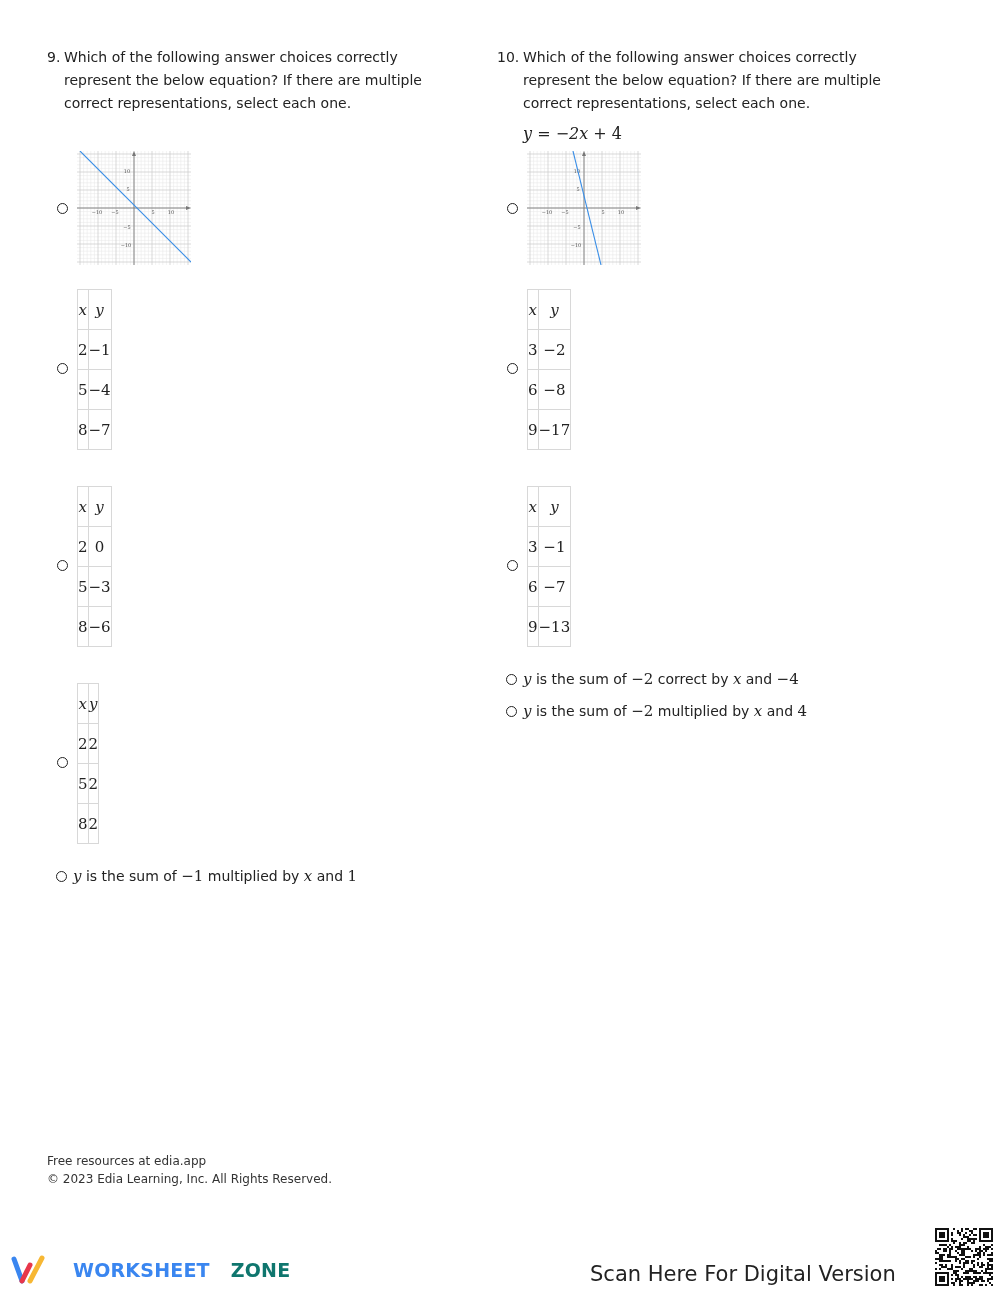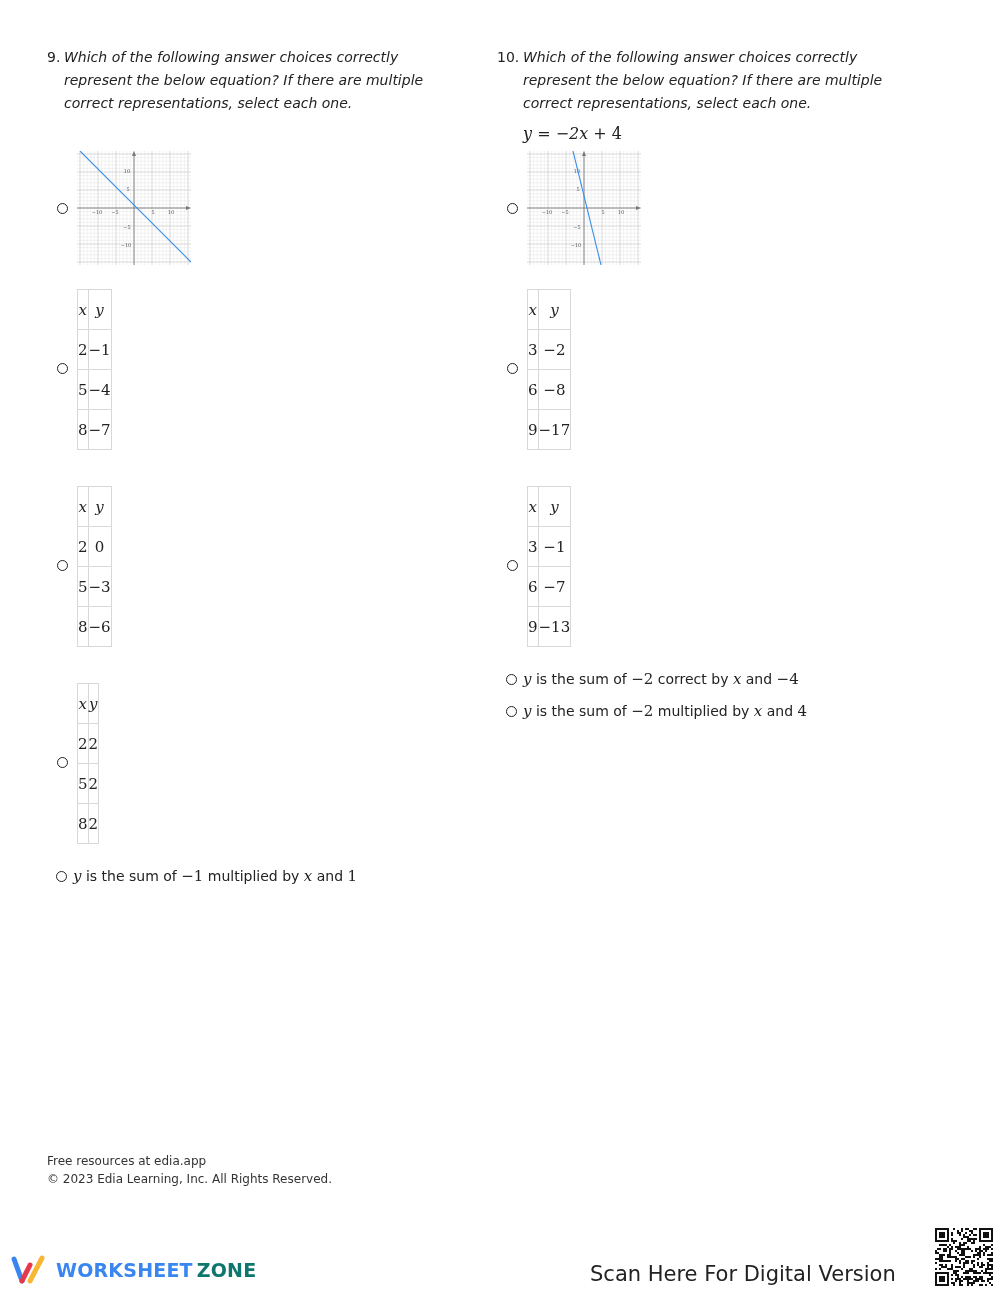"Which of the following answer" .qbody { font-style: italic -> none }
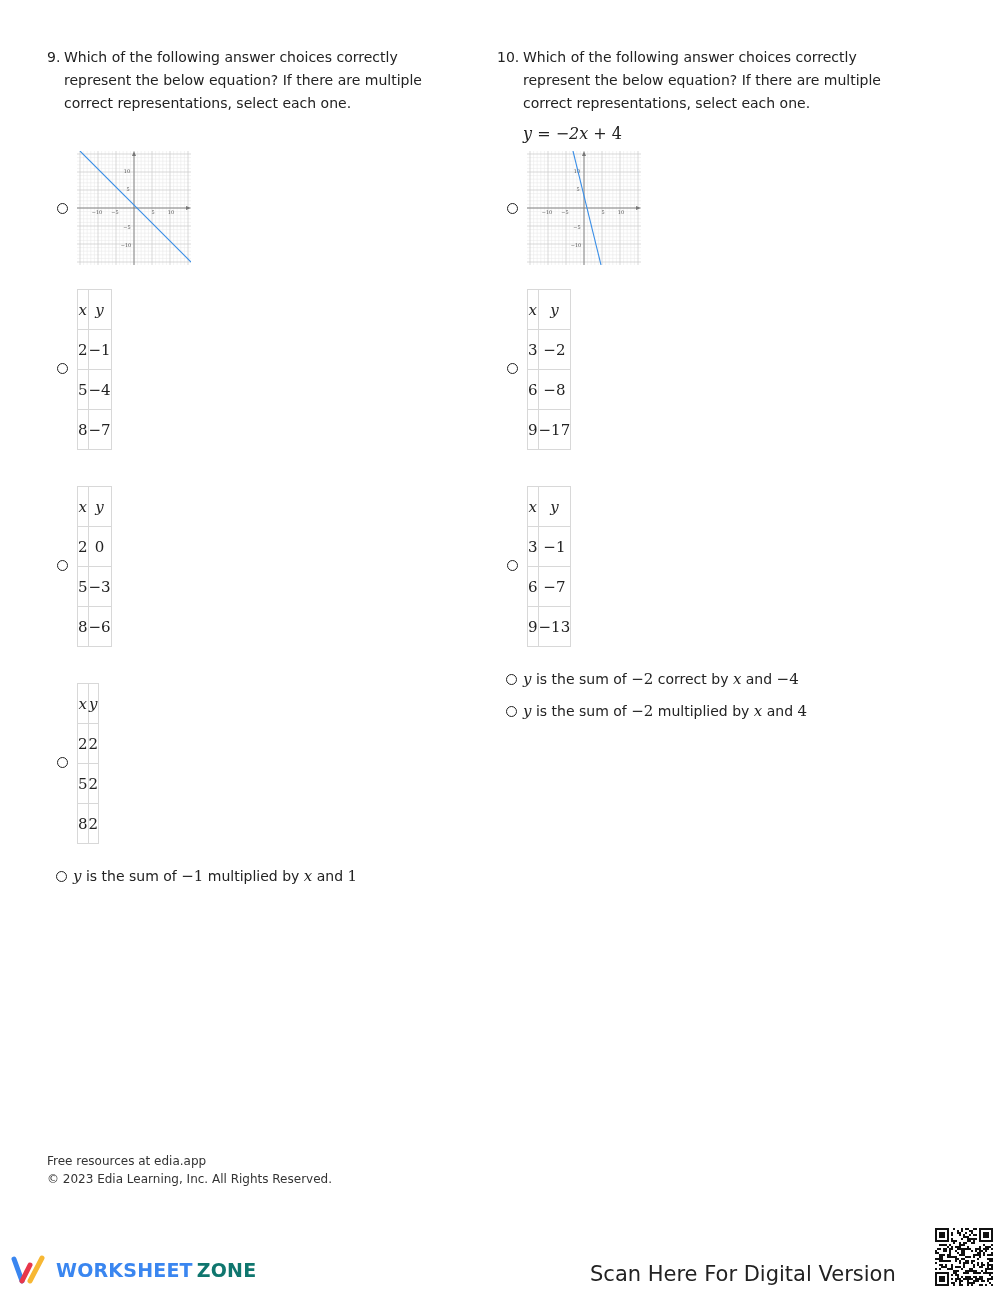"WORKSHEET" .logo { gap: none -> 17px }
